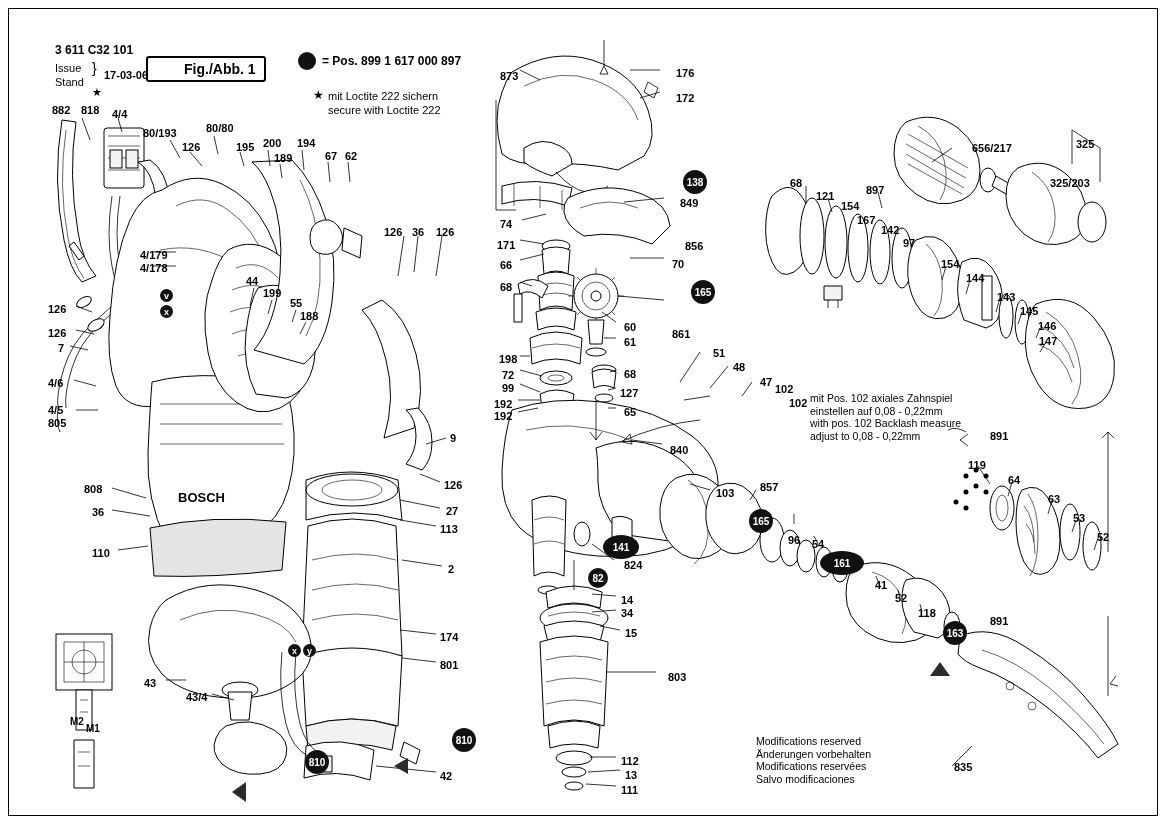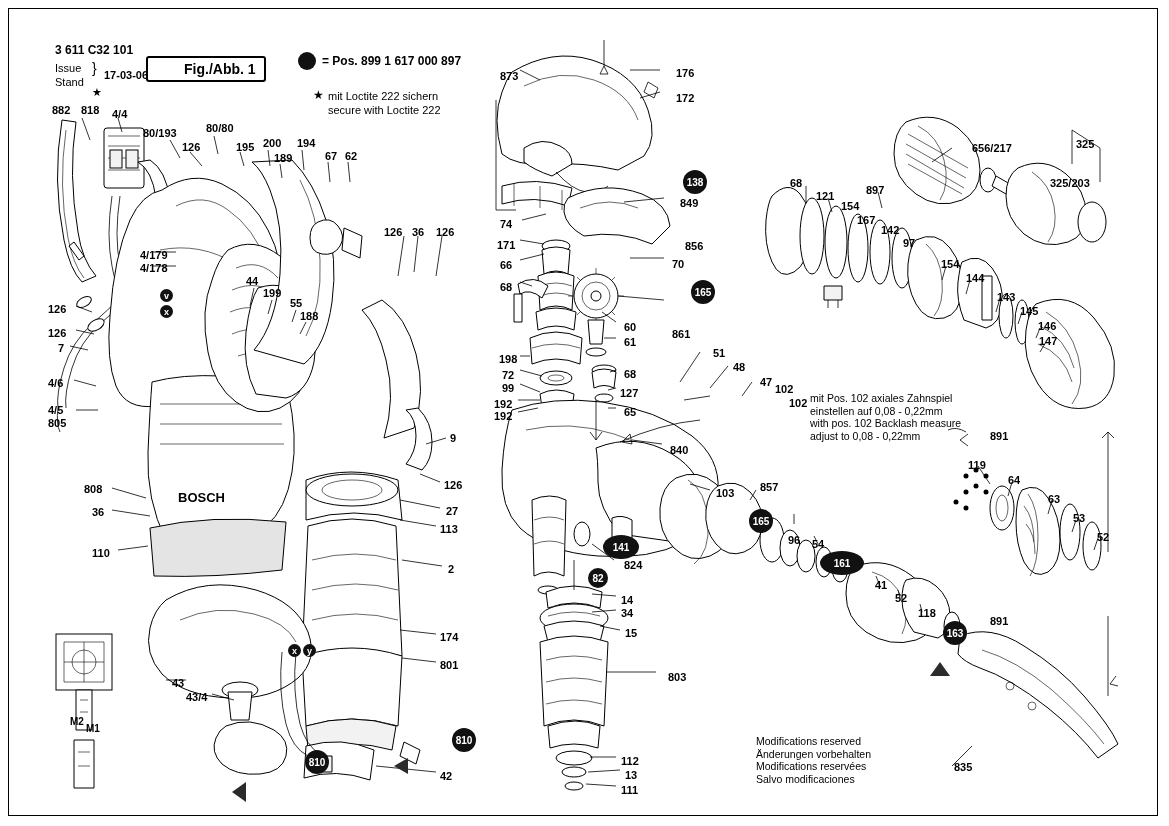"43" div.lbl { margin-left: 28px -> none }
